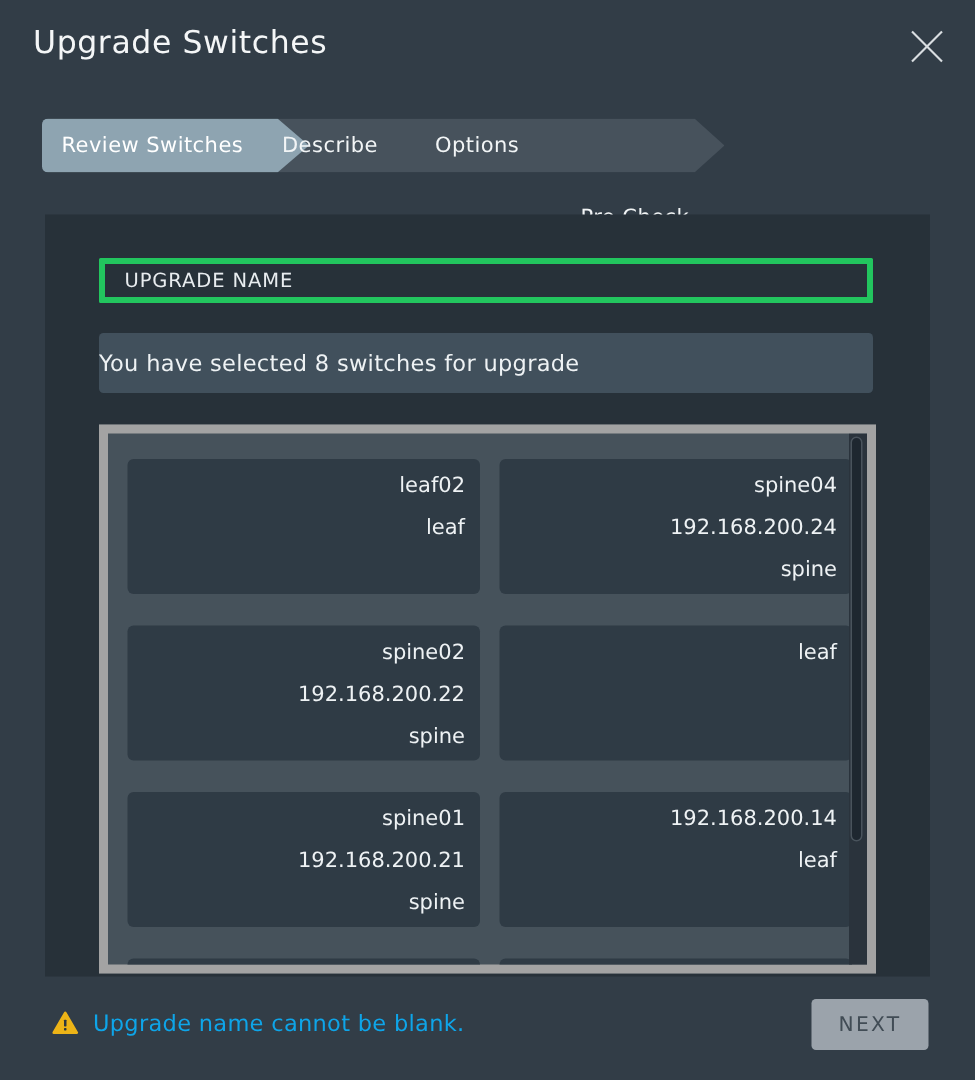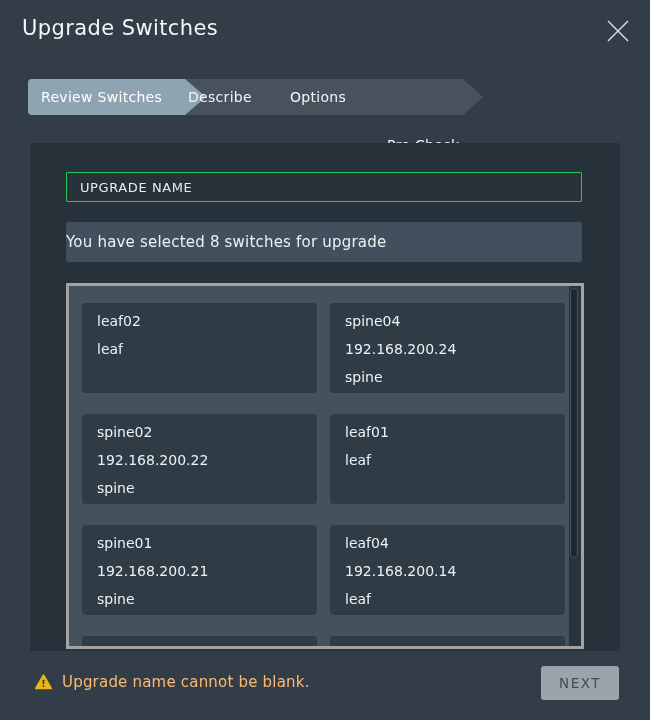"UPGRADE NAME" .name-input { border: 1px solid #22c55e -> 4px solid #22c55e }
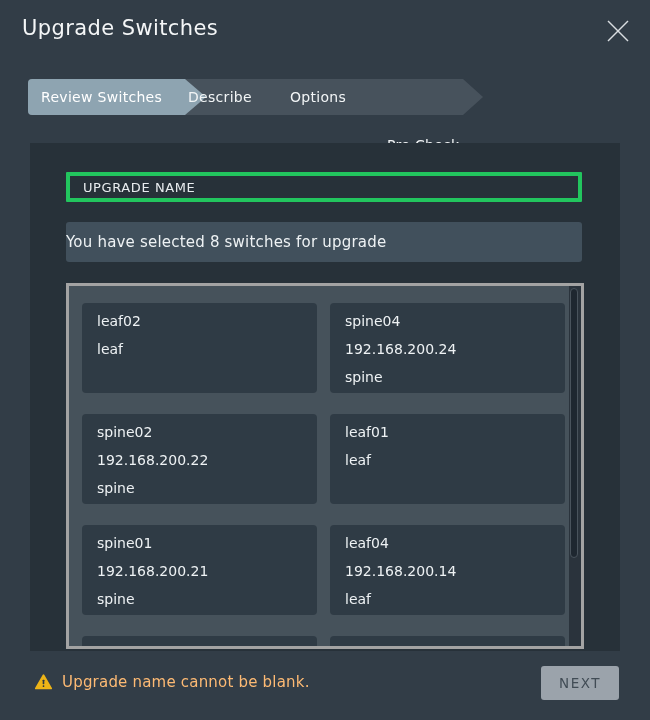"leaf02" .card-box { border: 3px solid #a3a3a3 -> 6px solid #a3a3a3; text-align: none -> right }
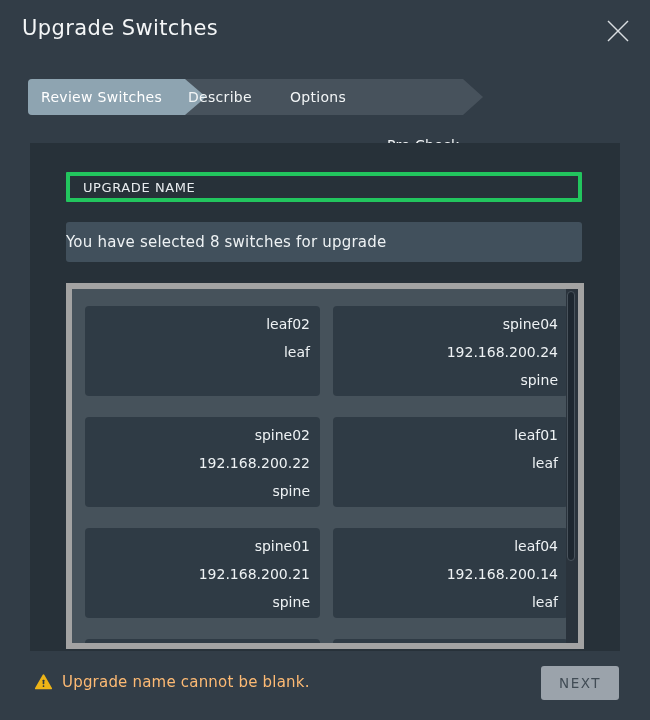"leaf01" div { html: <div>leaf01</div> -> none }
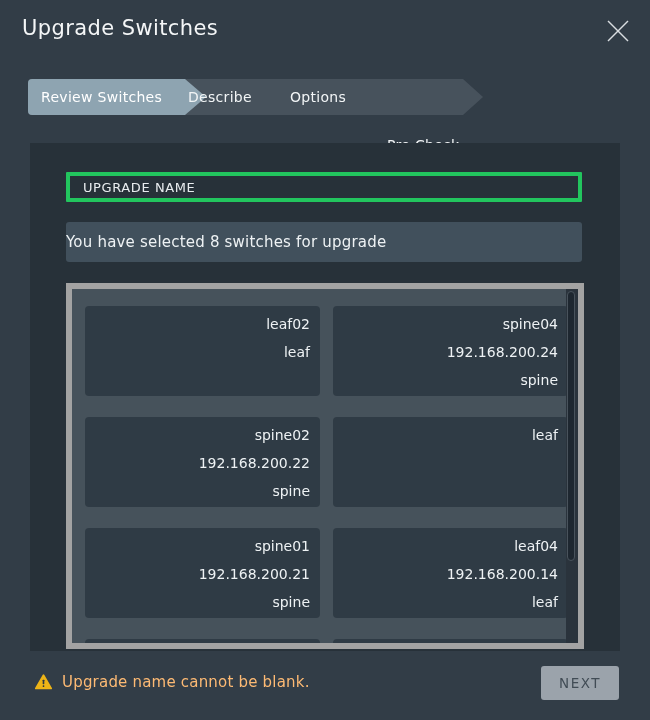"leaf04" div { html: <div>leaf04</div> -> none }
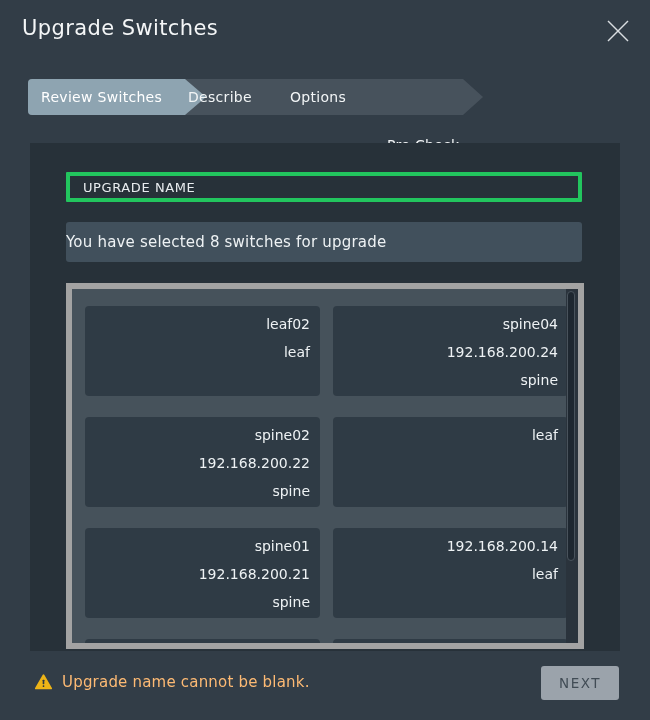"Upgrade name cannot be blank." .footer-msg { color: #fdba74 -> #0ea5e9 }
